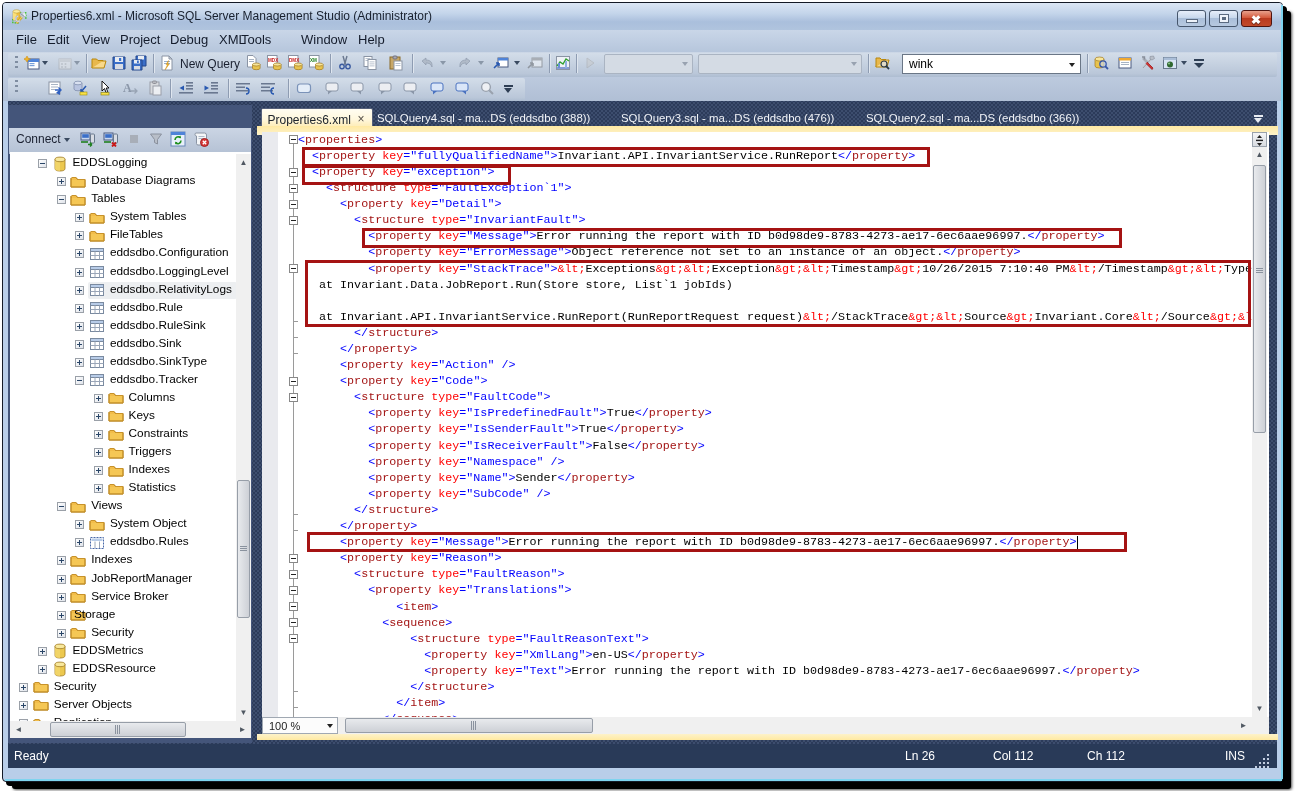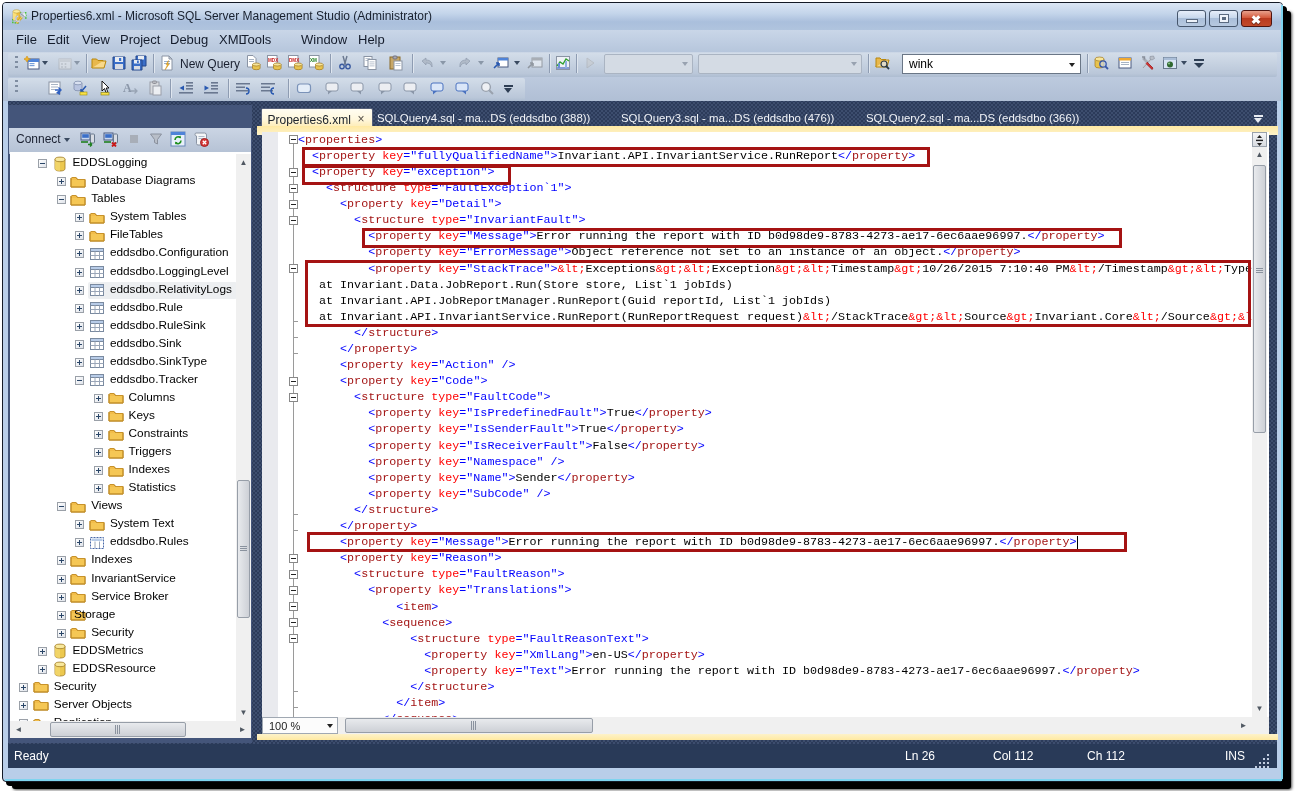"at Invariant.API.JobReportManager.RunReport(Guid" span { html: <span>at Invariant.API.JobReportManager.RunReport(Guid reportId, List`1 jobIds)</span> -> none }
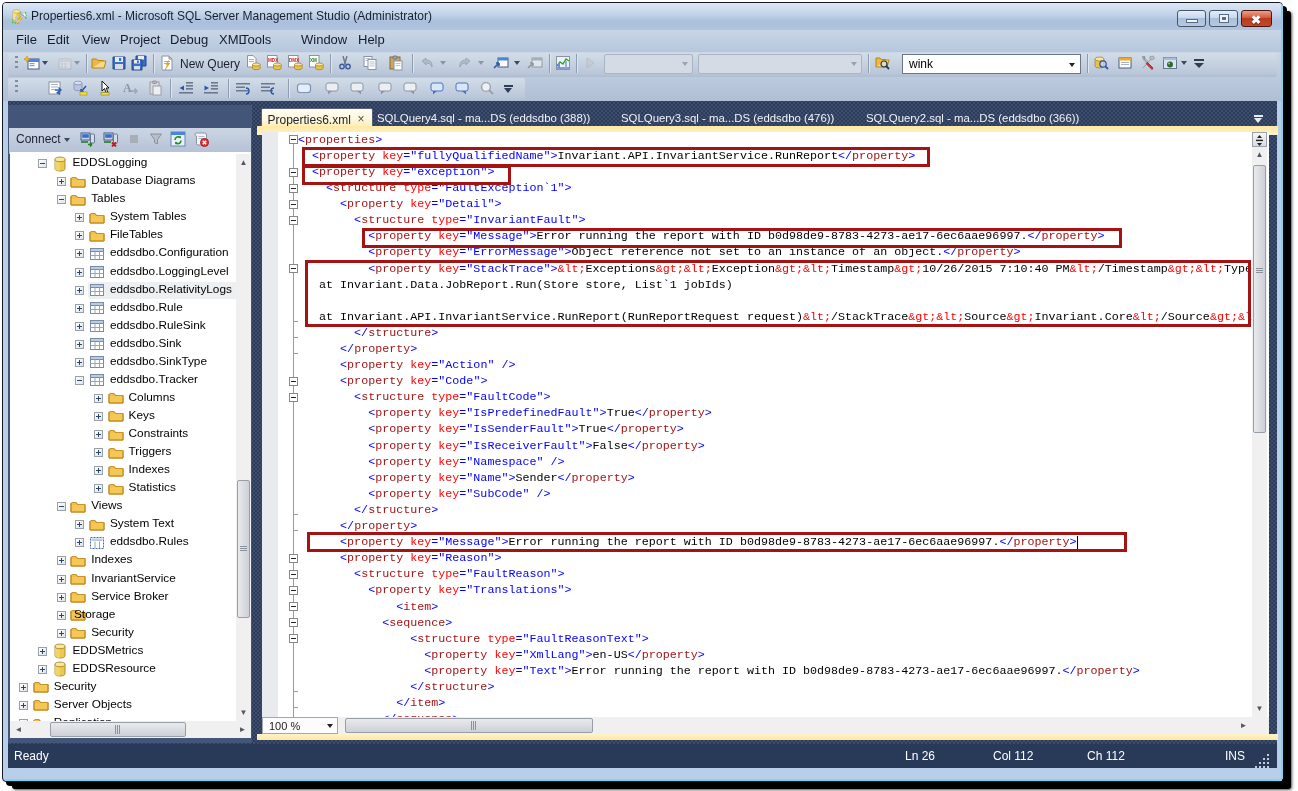"System Text" div.tlabel { text: Text -> Object }
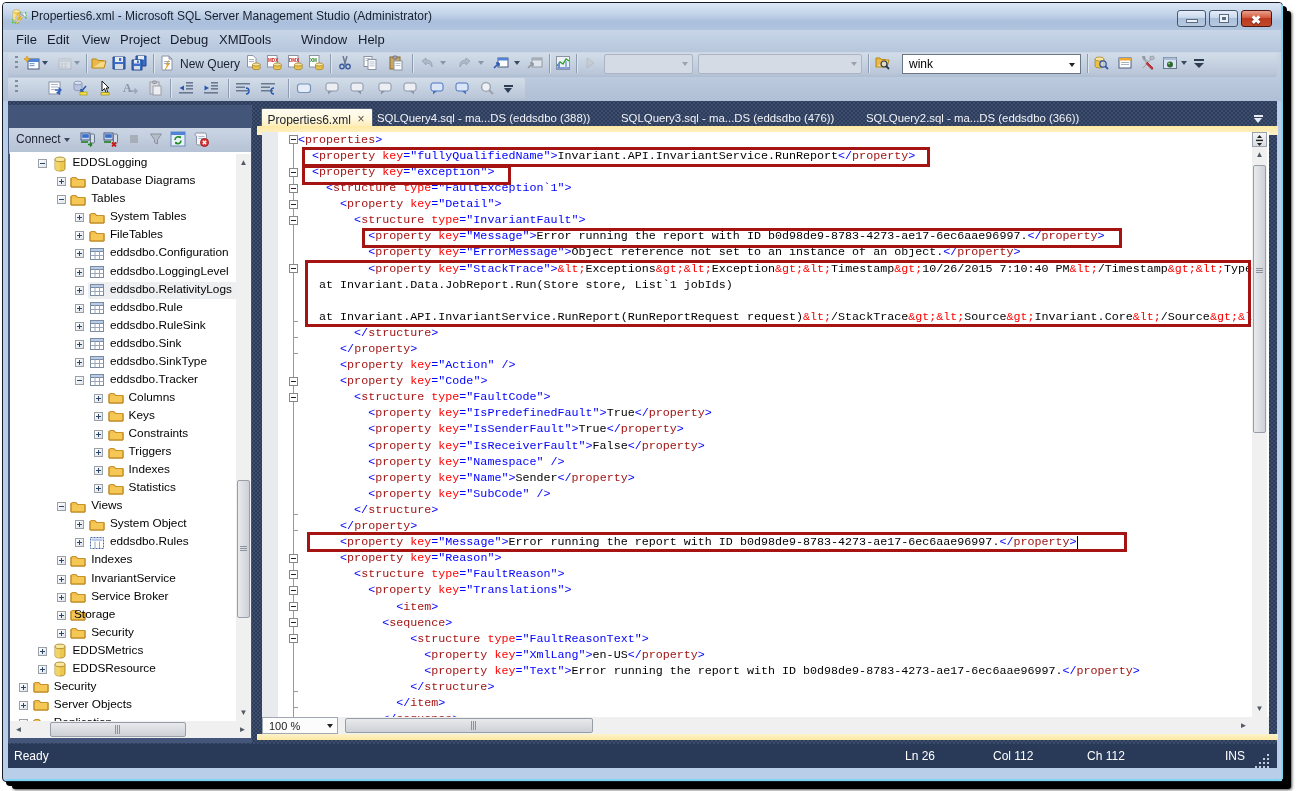"InvariantService" div.tlabel { text: InvariantService -> JobReportManager }
